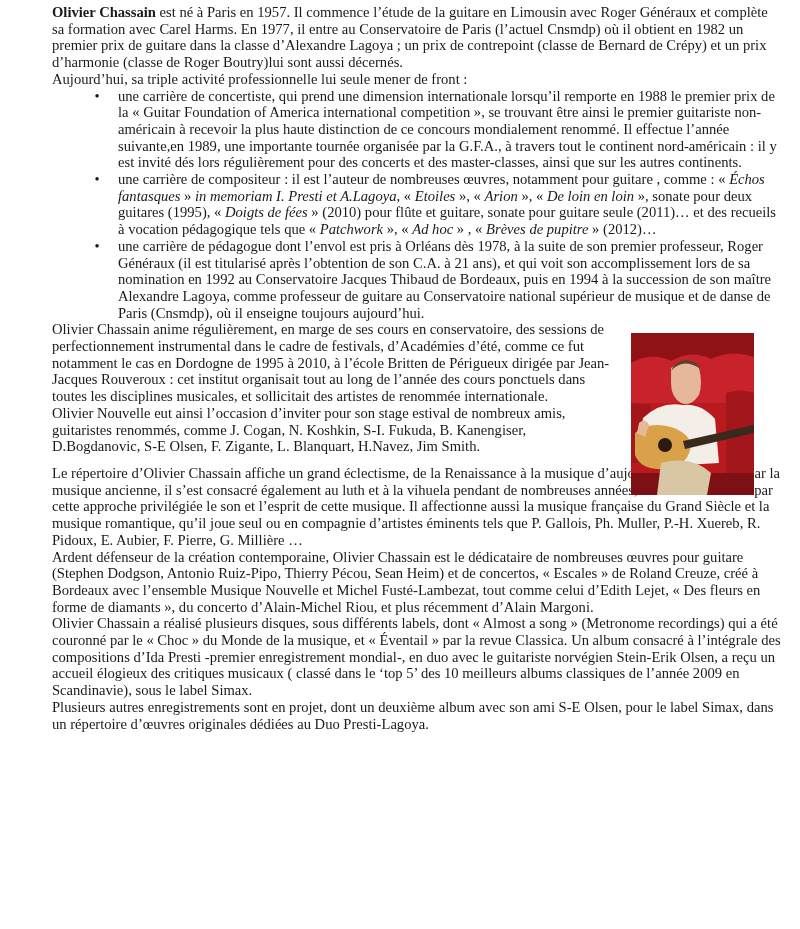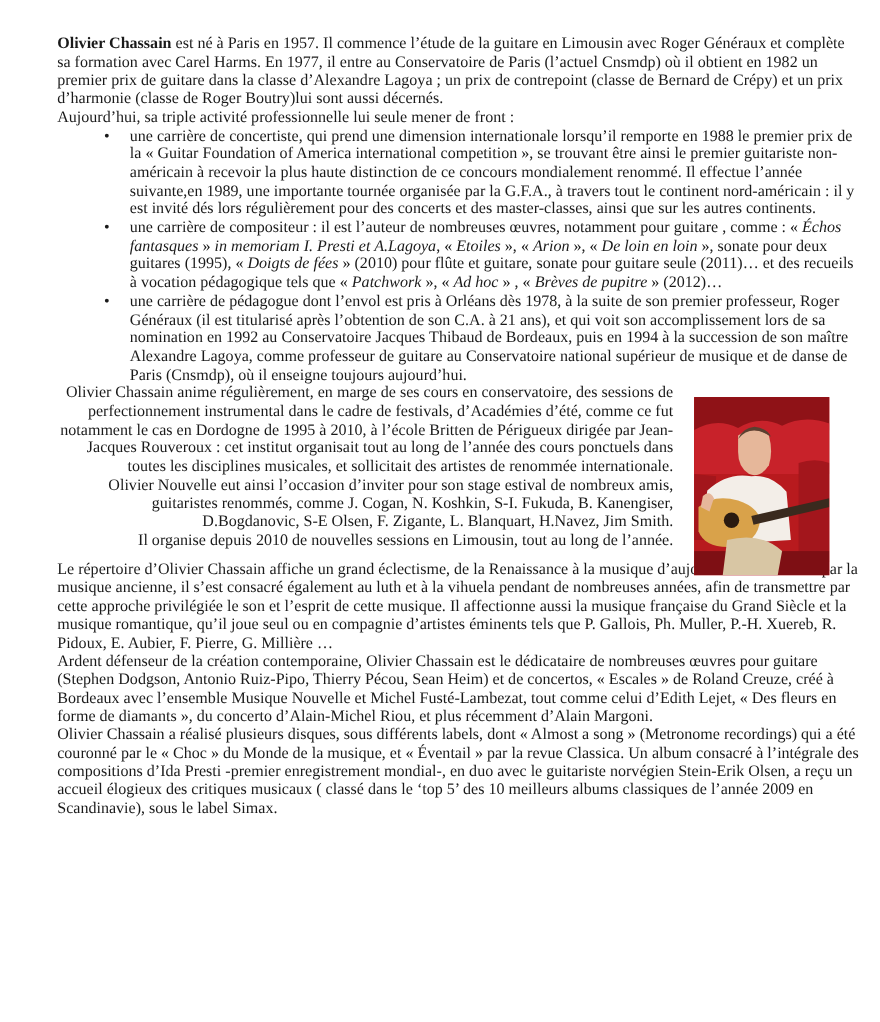"Olivier Chassain est né à" .doc { top: 32px -> 4px }
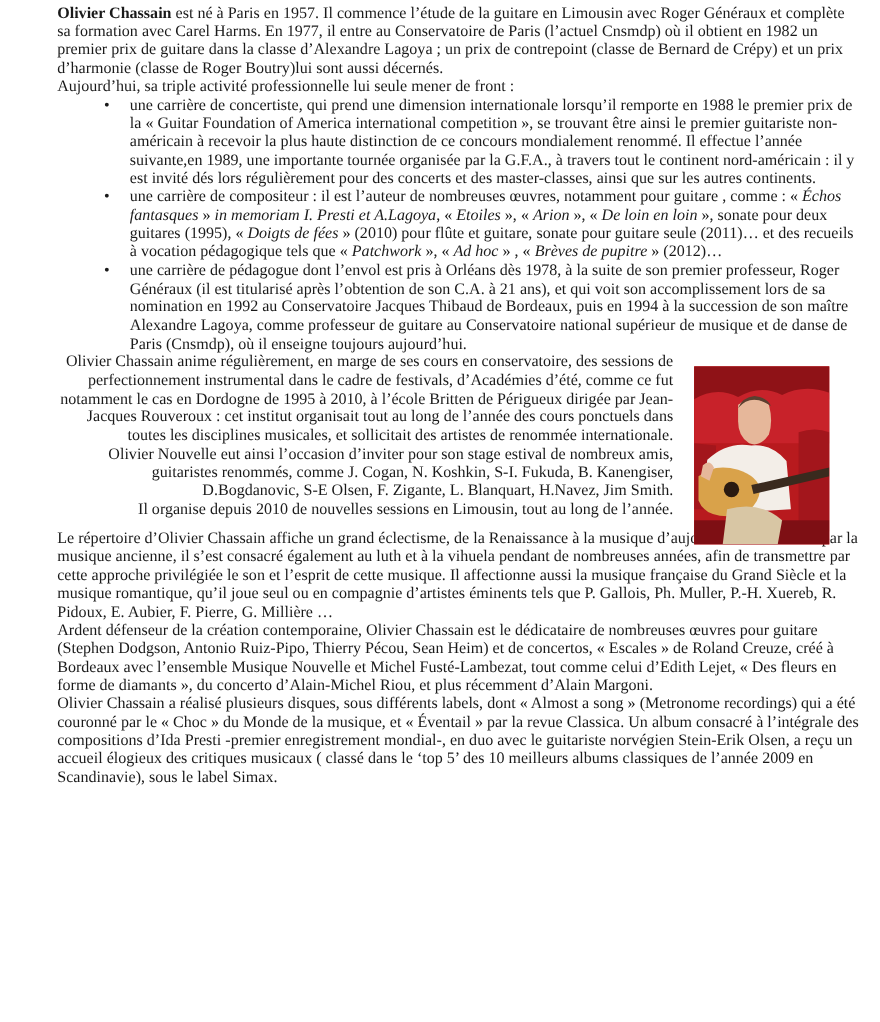"Olivier Chassain anime régulièrement, en" .with-photo .text { text-align: right -> none }
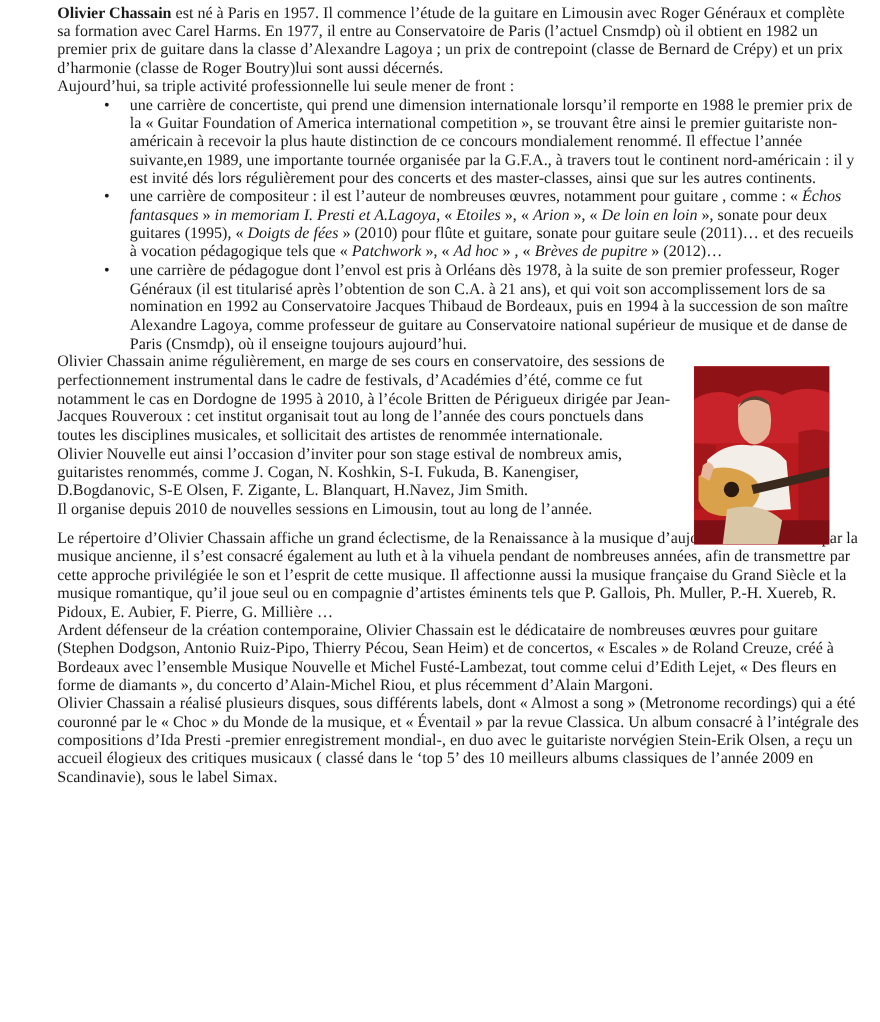"Il organise depuis 2010 de" p.p { html: <p>Il organise depuis 2010 de nouvelles sessions en Limousin, tout au long de l’année.</p> -> none }
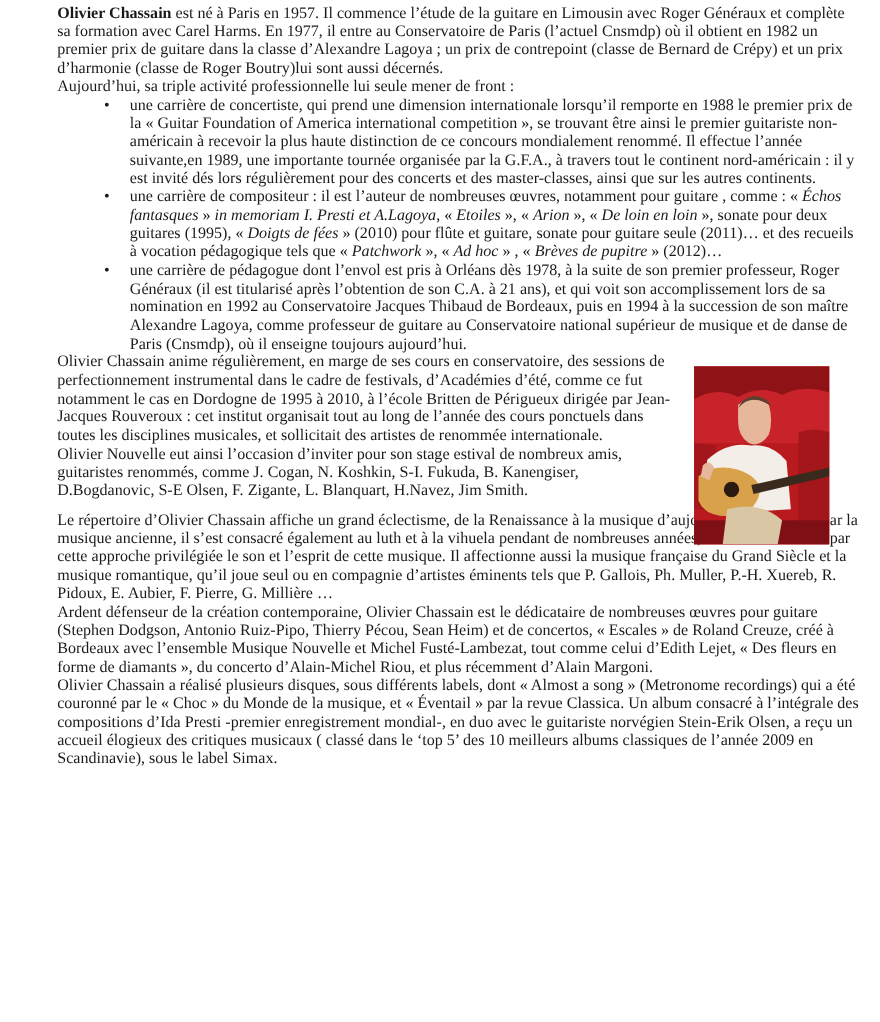"Plusieurs autres enregistrements sont en" p.p { html: none -> <p>Plusieurs autres enregistrements sont en projet, dont un deuxième album avec son ami S-E Olsen, pour le label Simax, dans un répertoire d’œuvres originales dédiées au Duo Presti-Lagoya.</p> }
